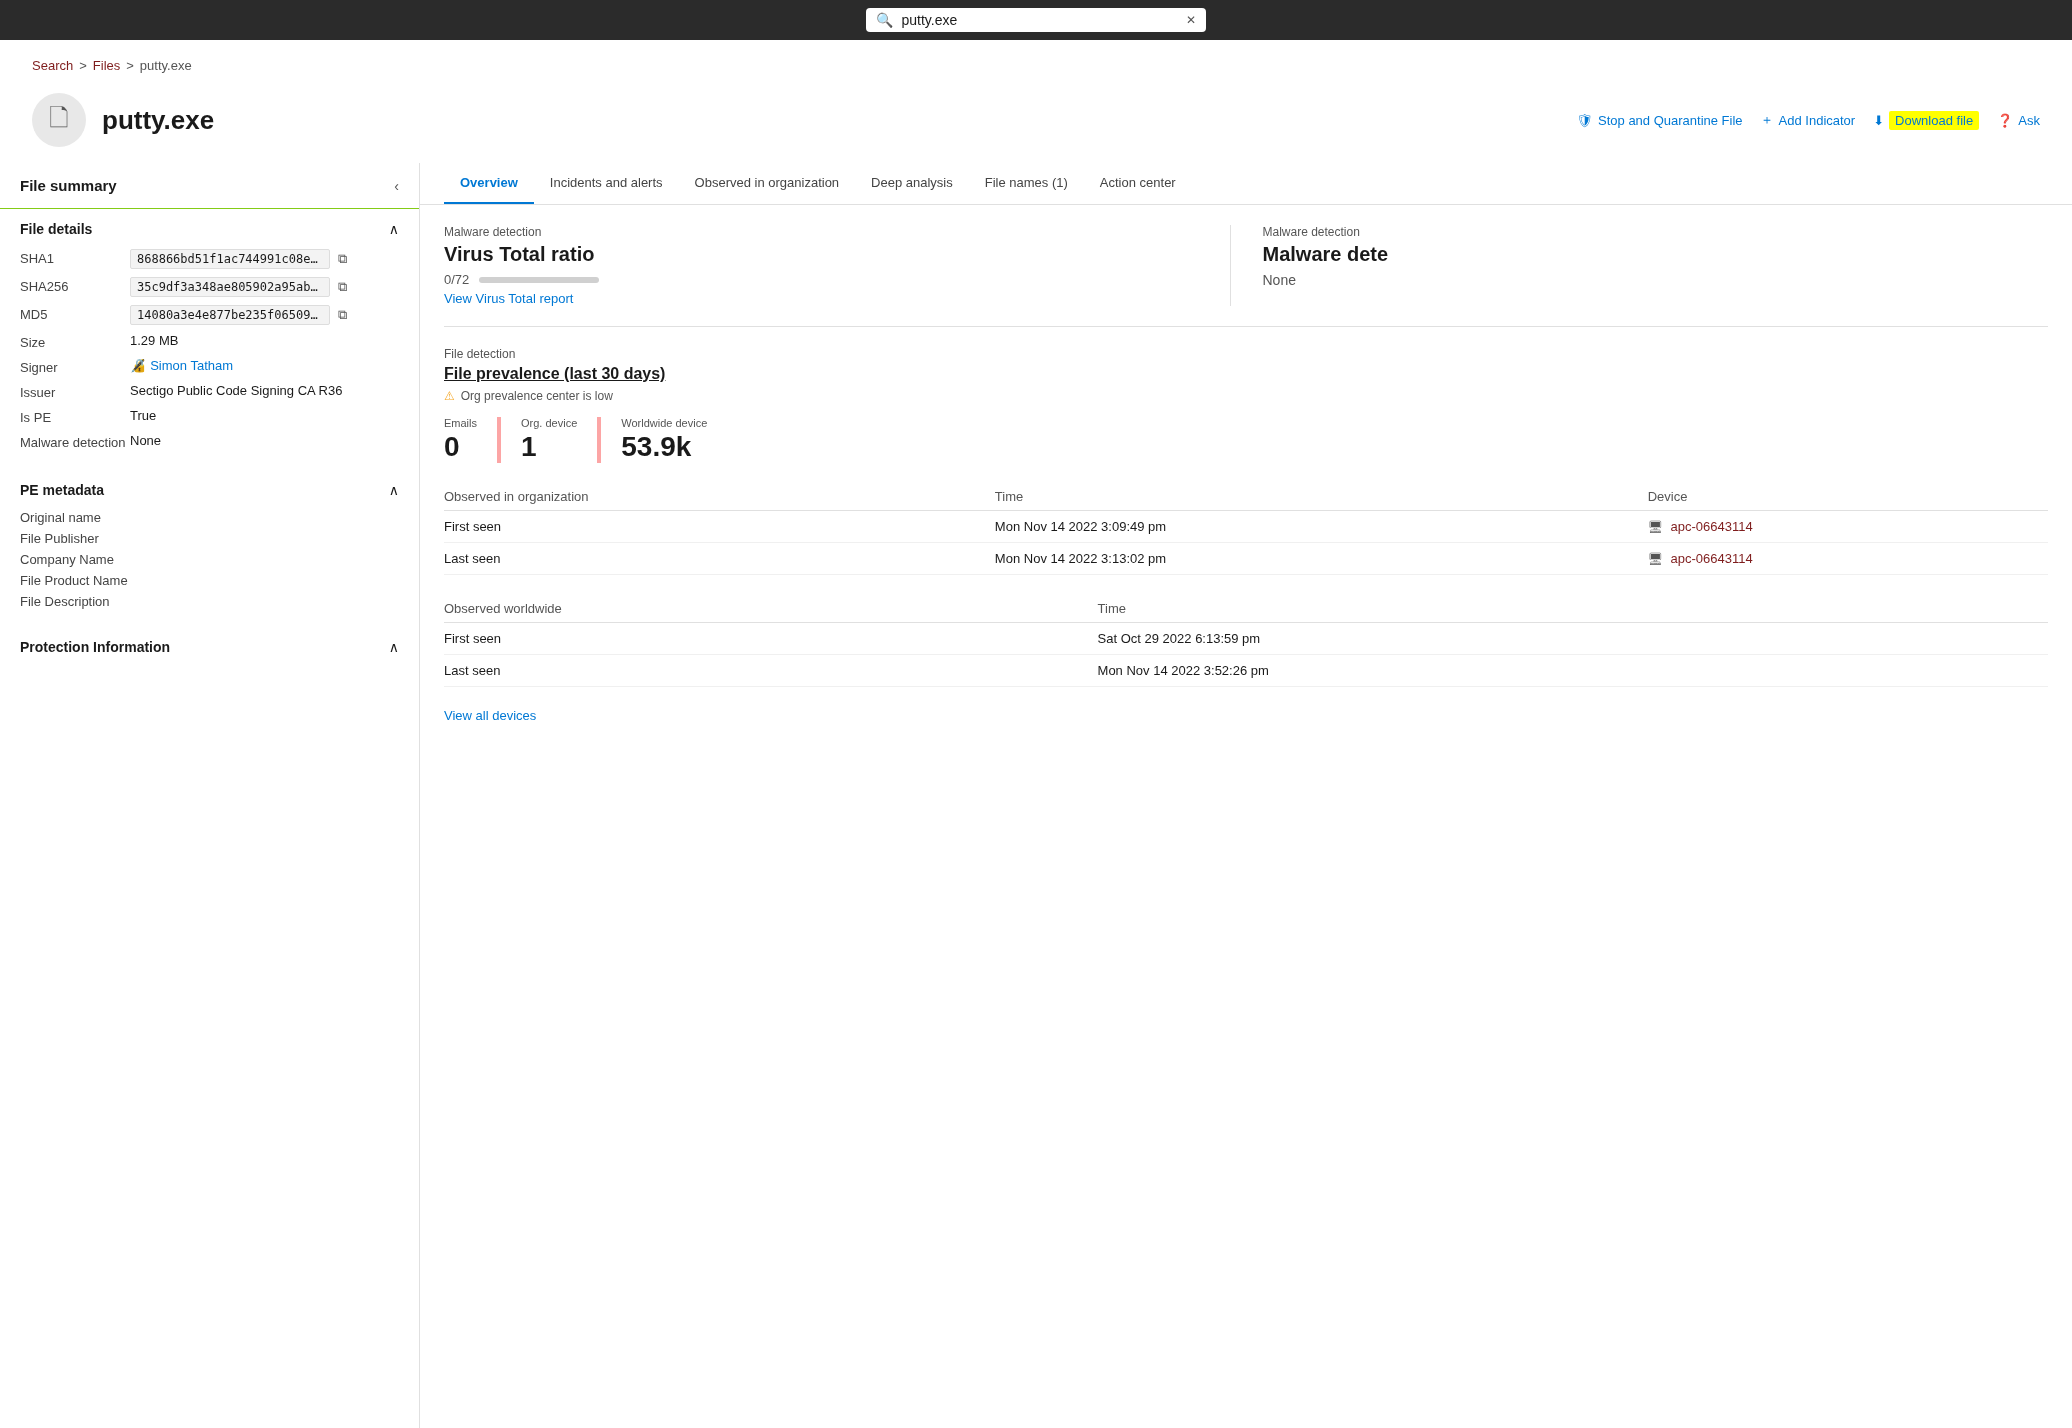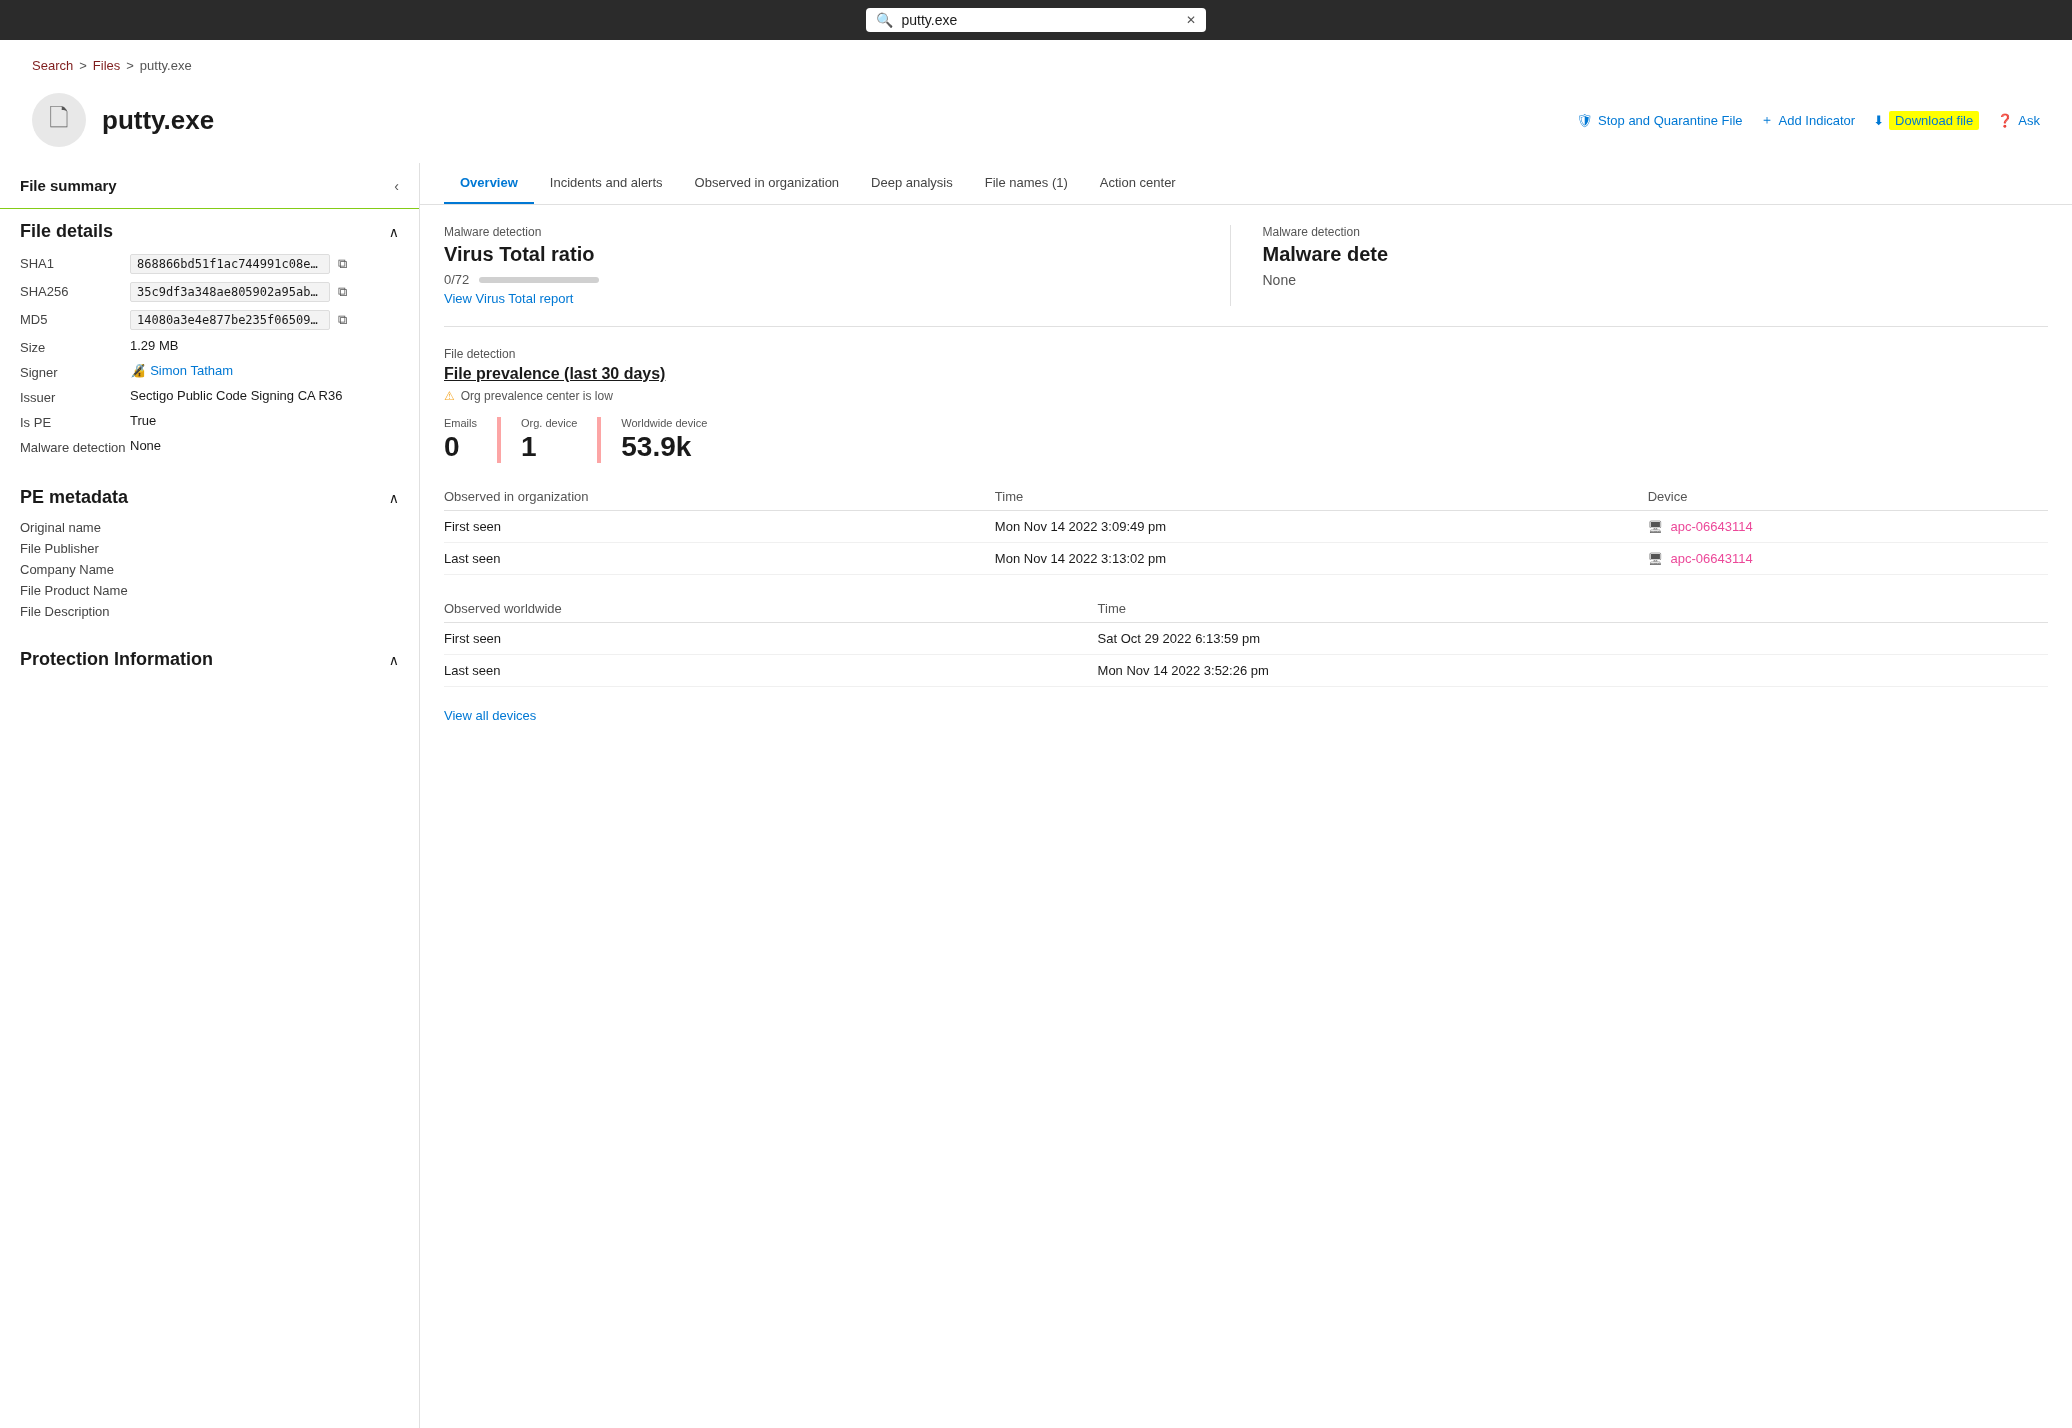"File details" .section-header h3 { font-size: 18px -> 14px }
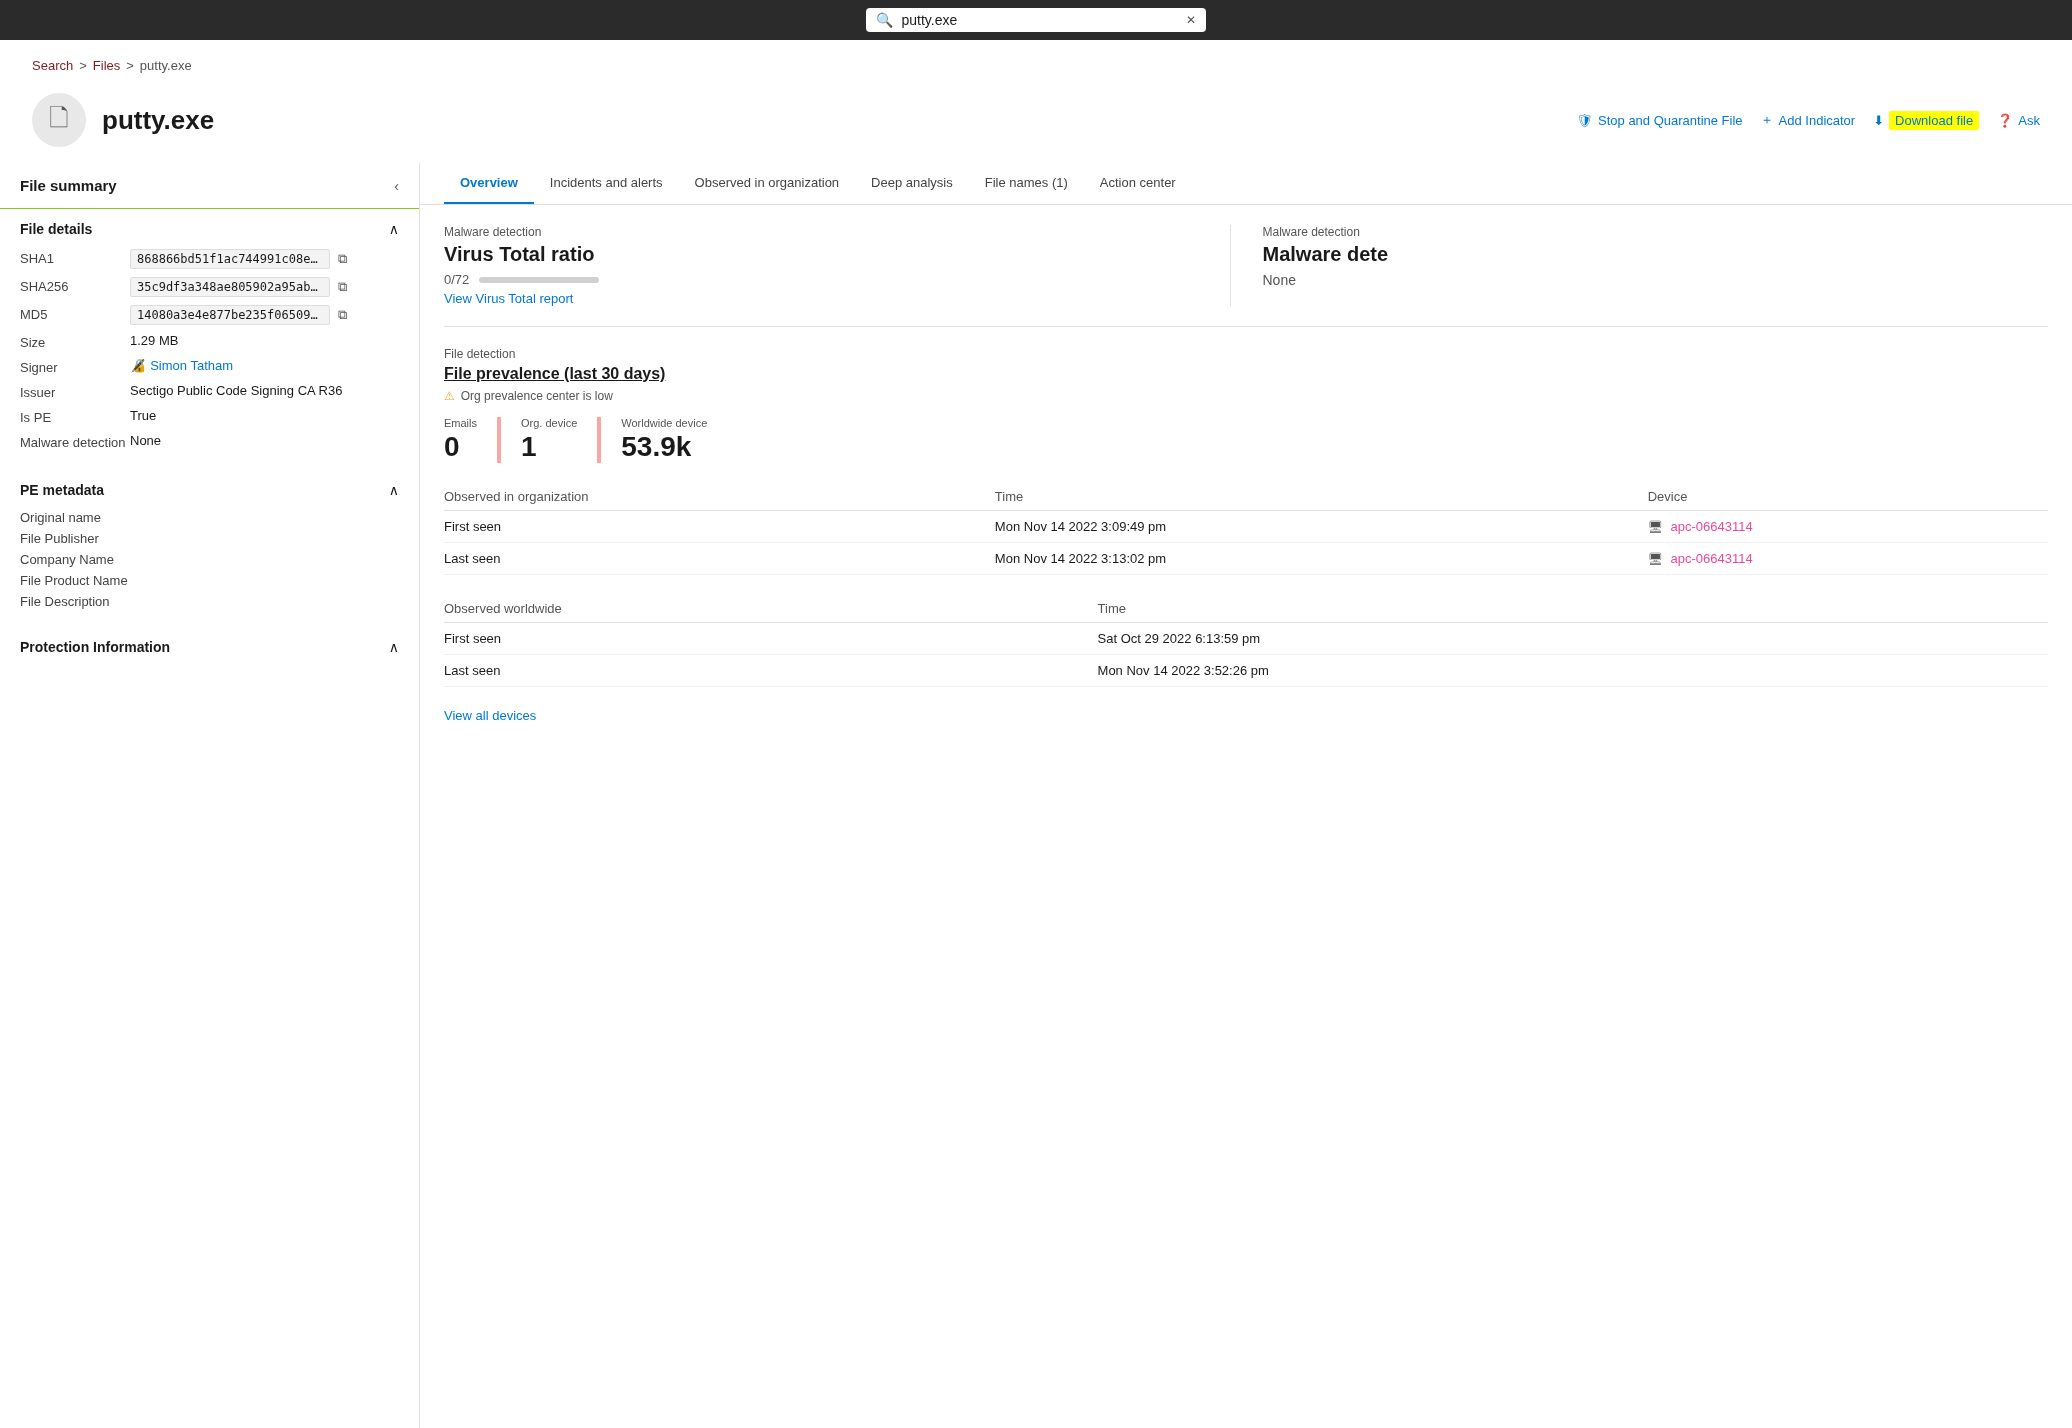"apc-06643114" .device-link { color: #ec4899 -> #7f1d1d }
